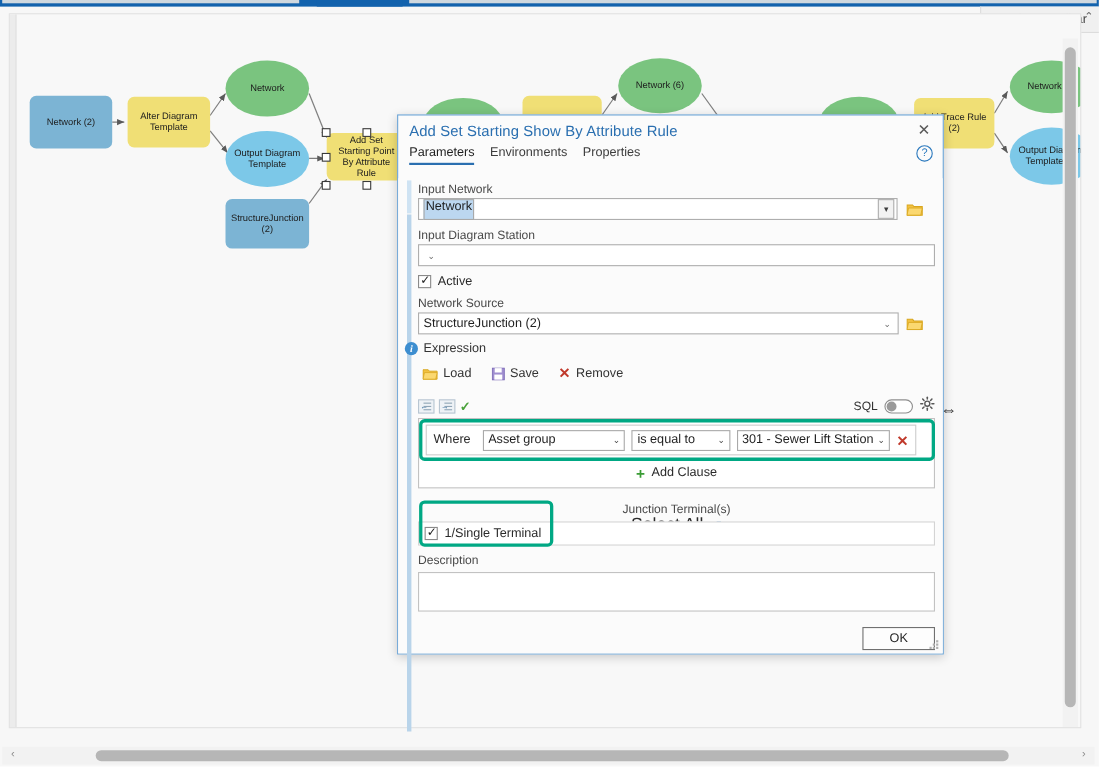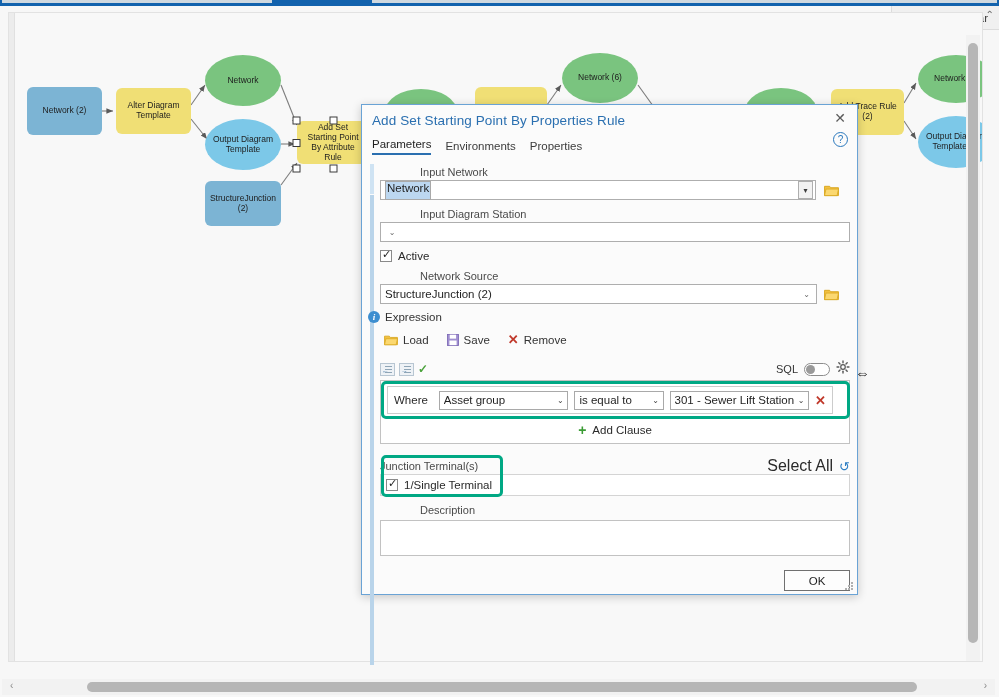"Add Set Starting Point By" span.dlg-title { text: Point By Properties -> Show By Attribute }
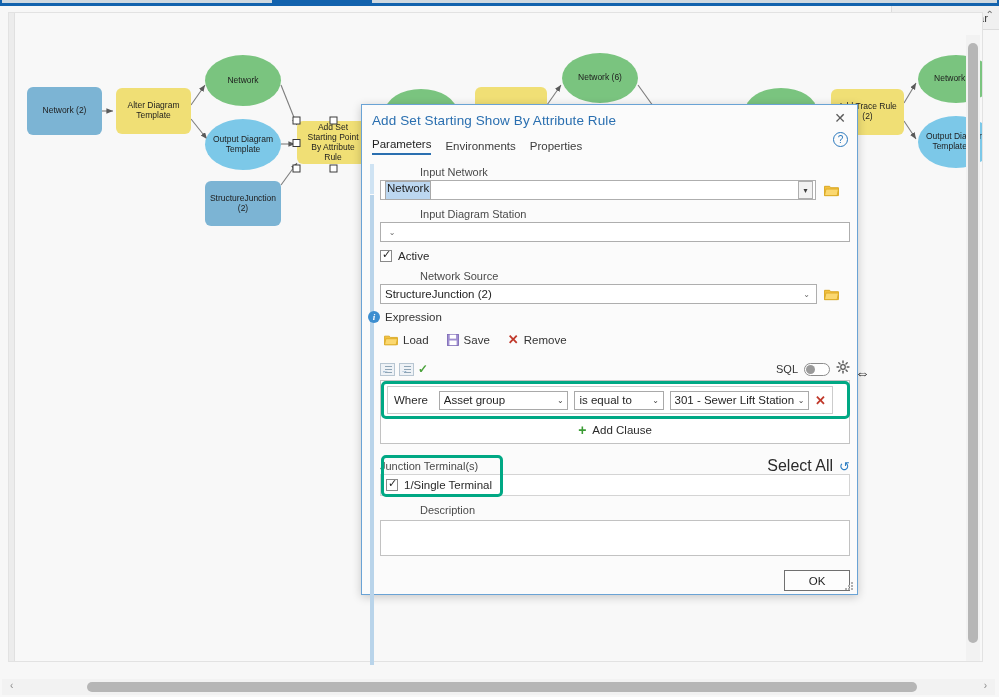"Parameters" .dlg-tabs { align-items: flex-end -> flex-start }
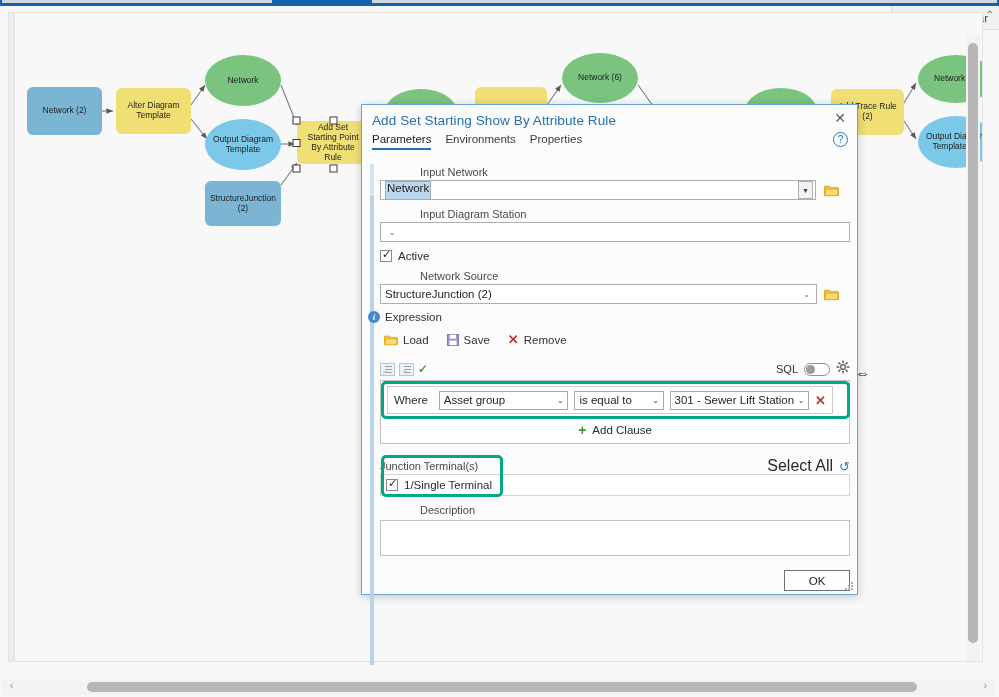"Input Network" .fld-label { margin-left: 40px -> none }
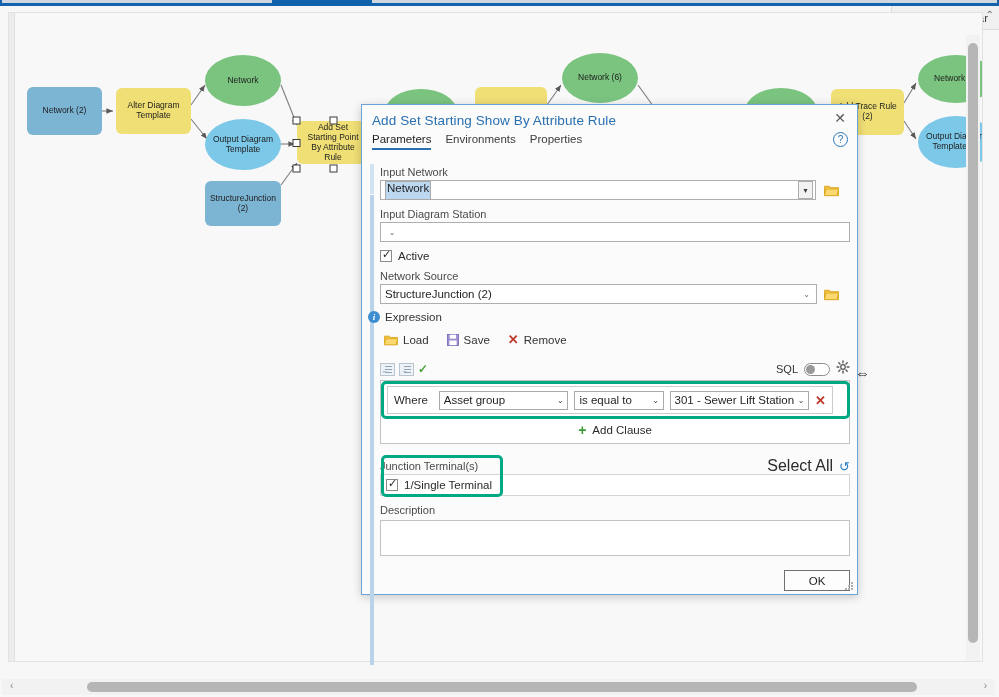"Junction Terminal(s)" div { flex-direction: none -> column }
